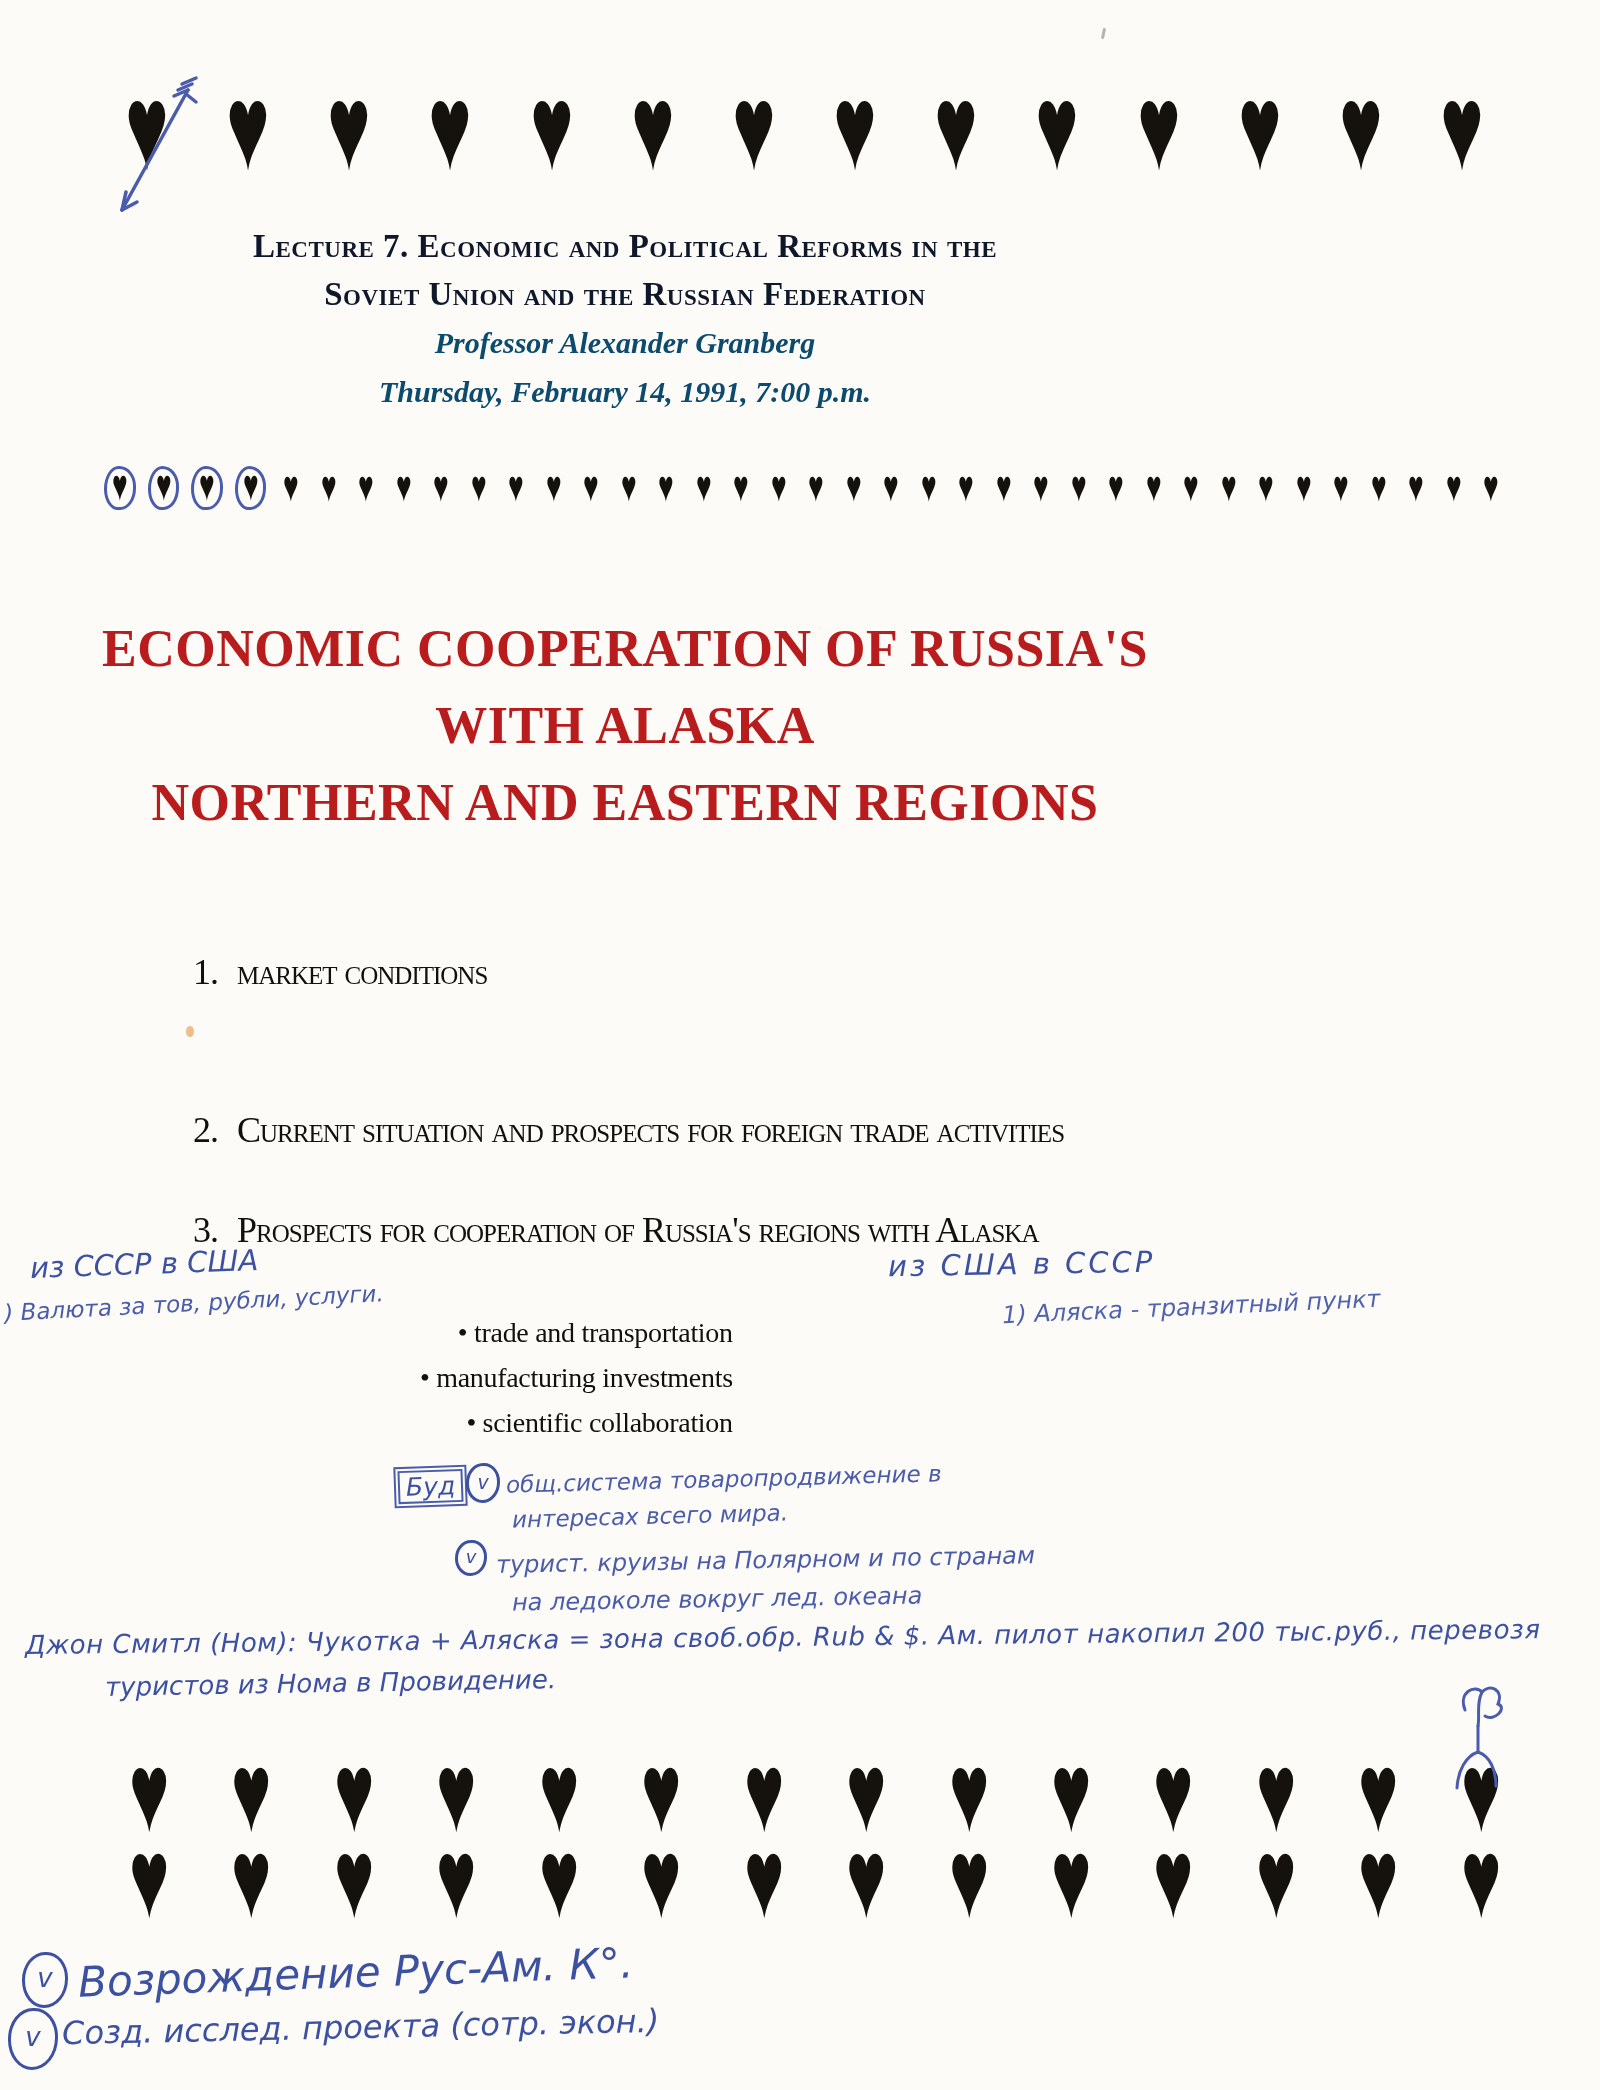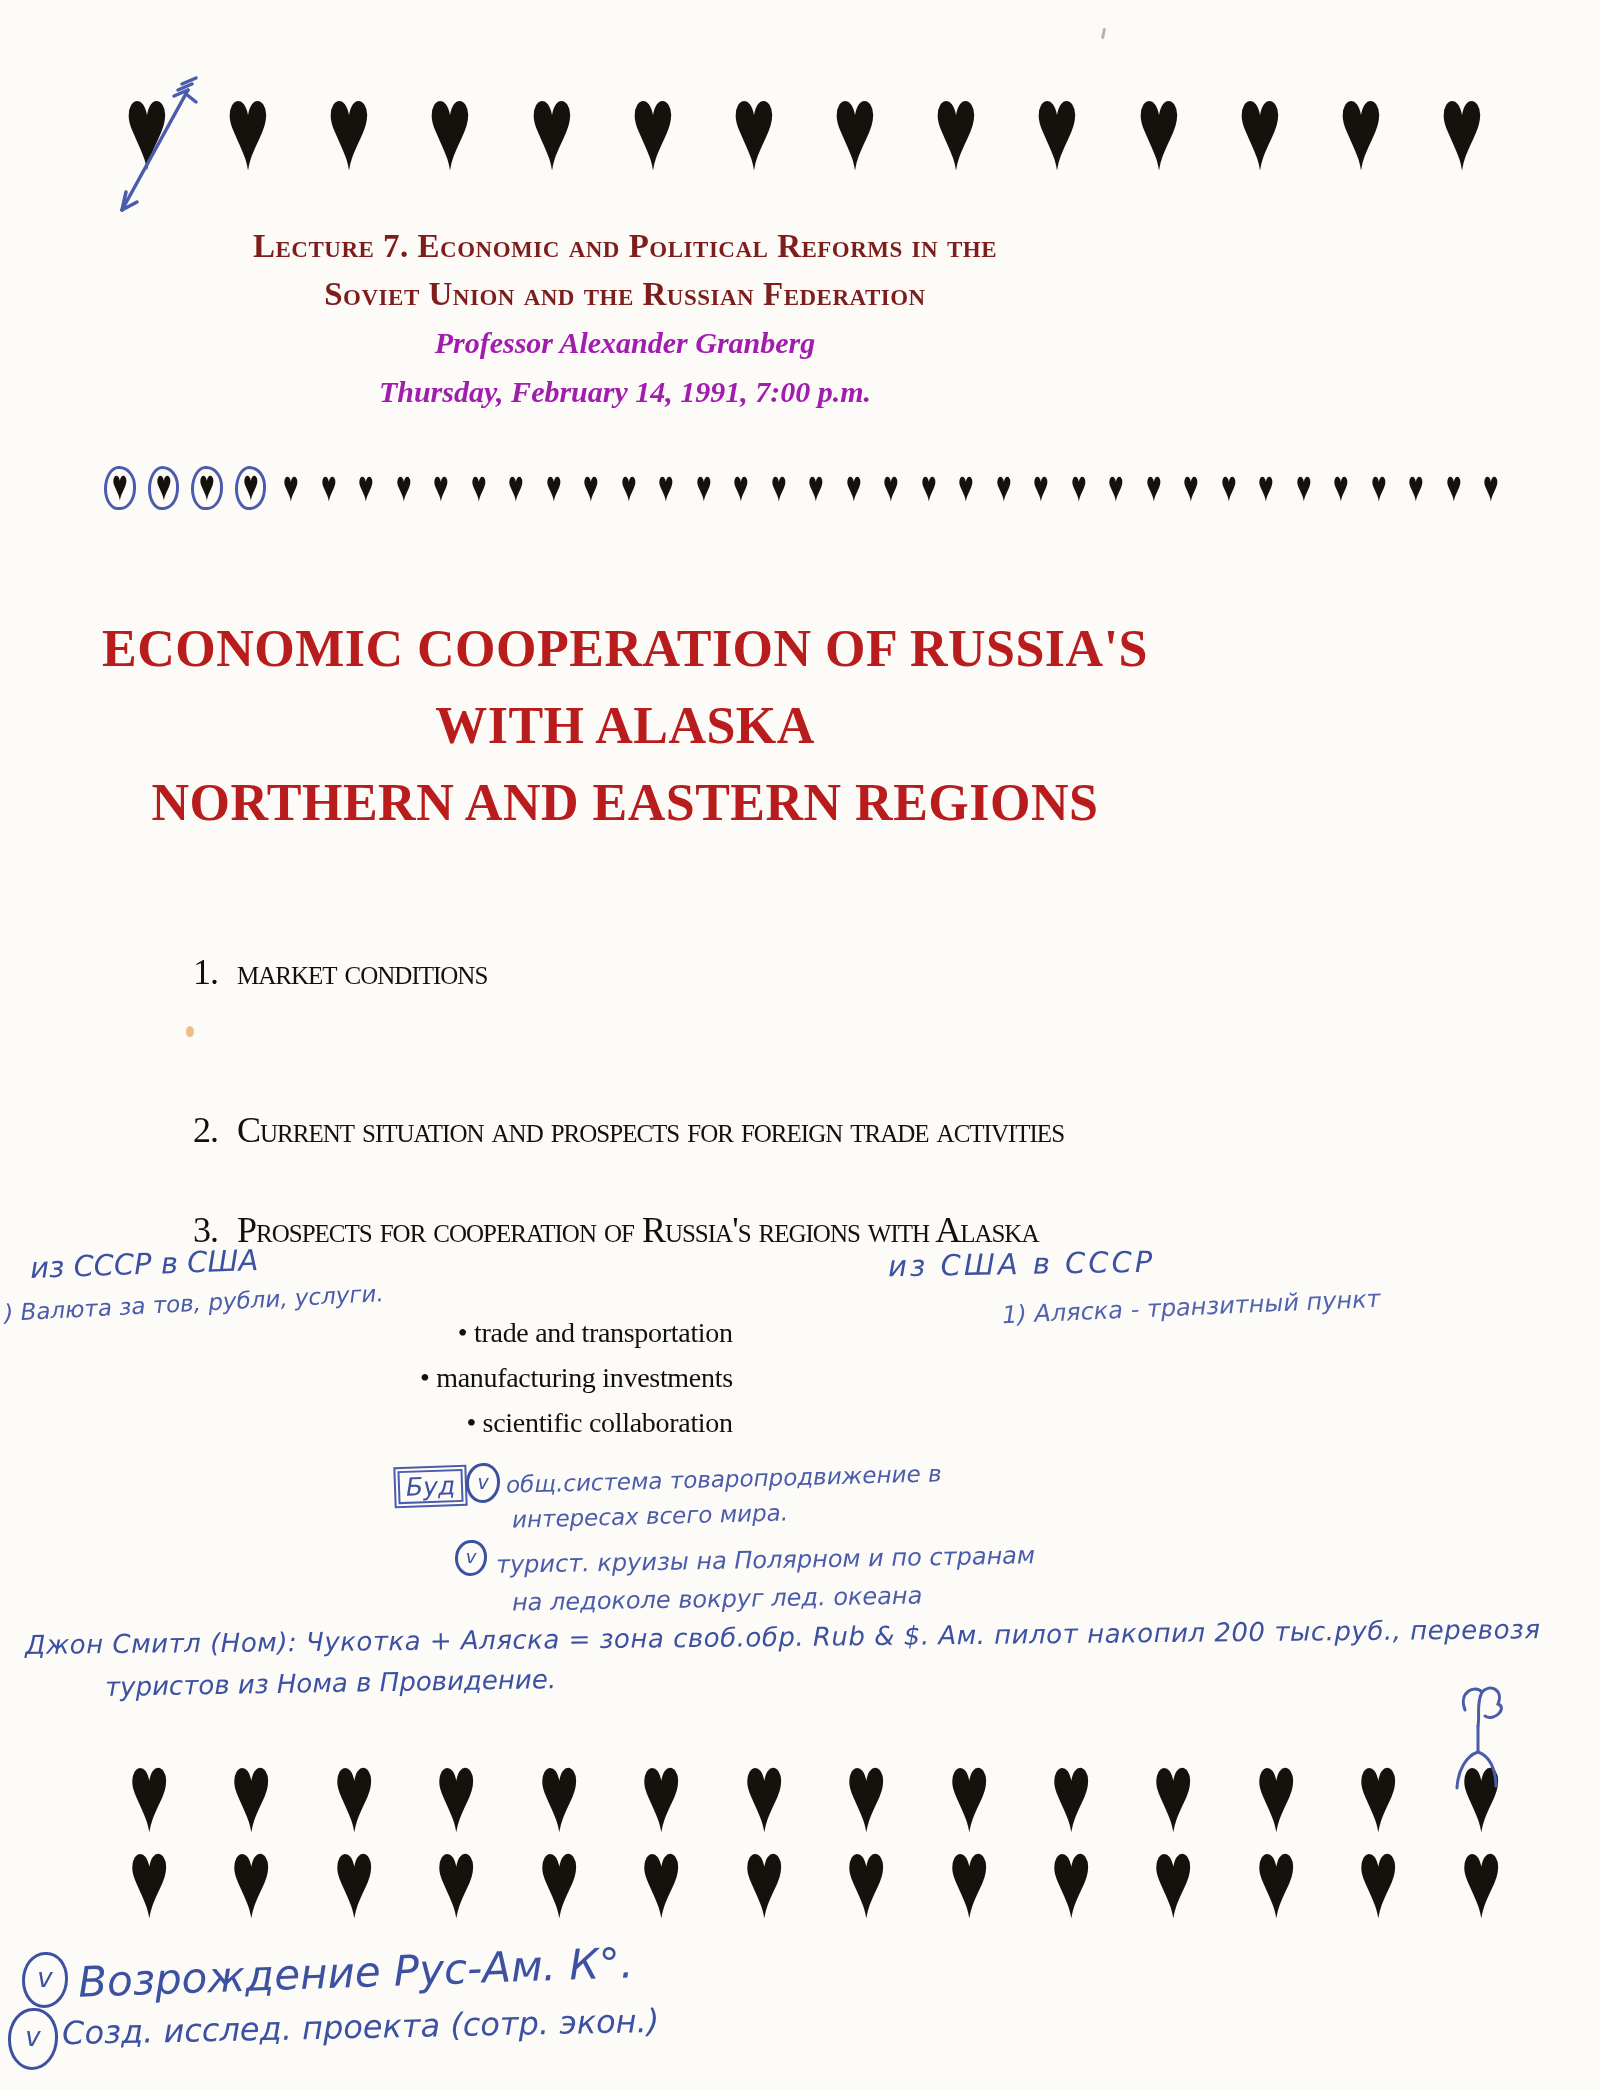"Lecture 7. Economic and Political" .title-line { color: #7f1d1d -> #0f172a }
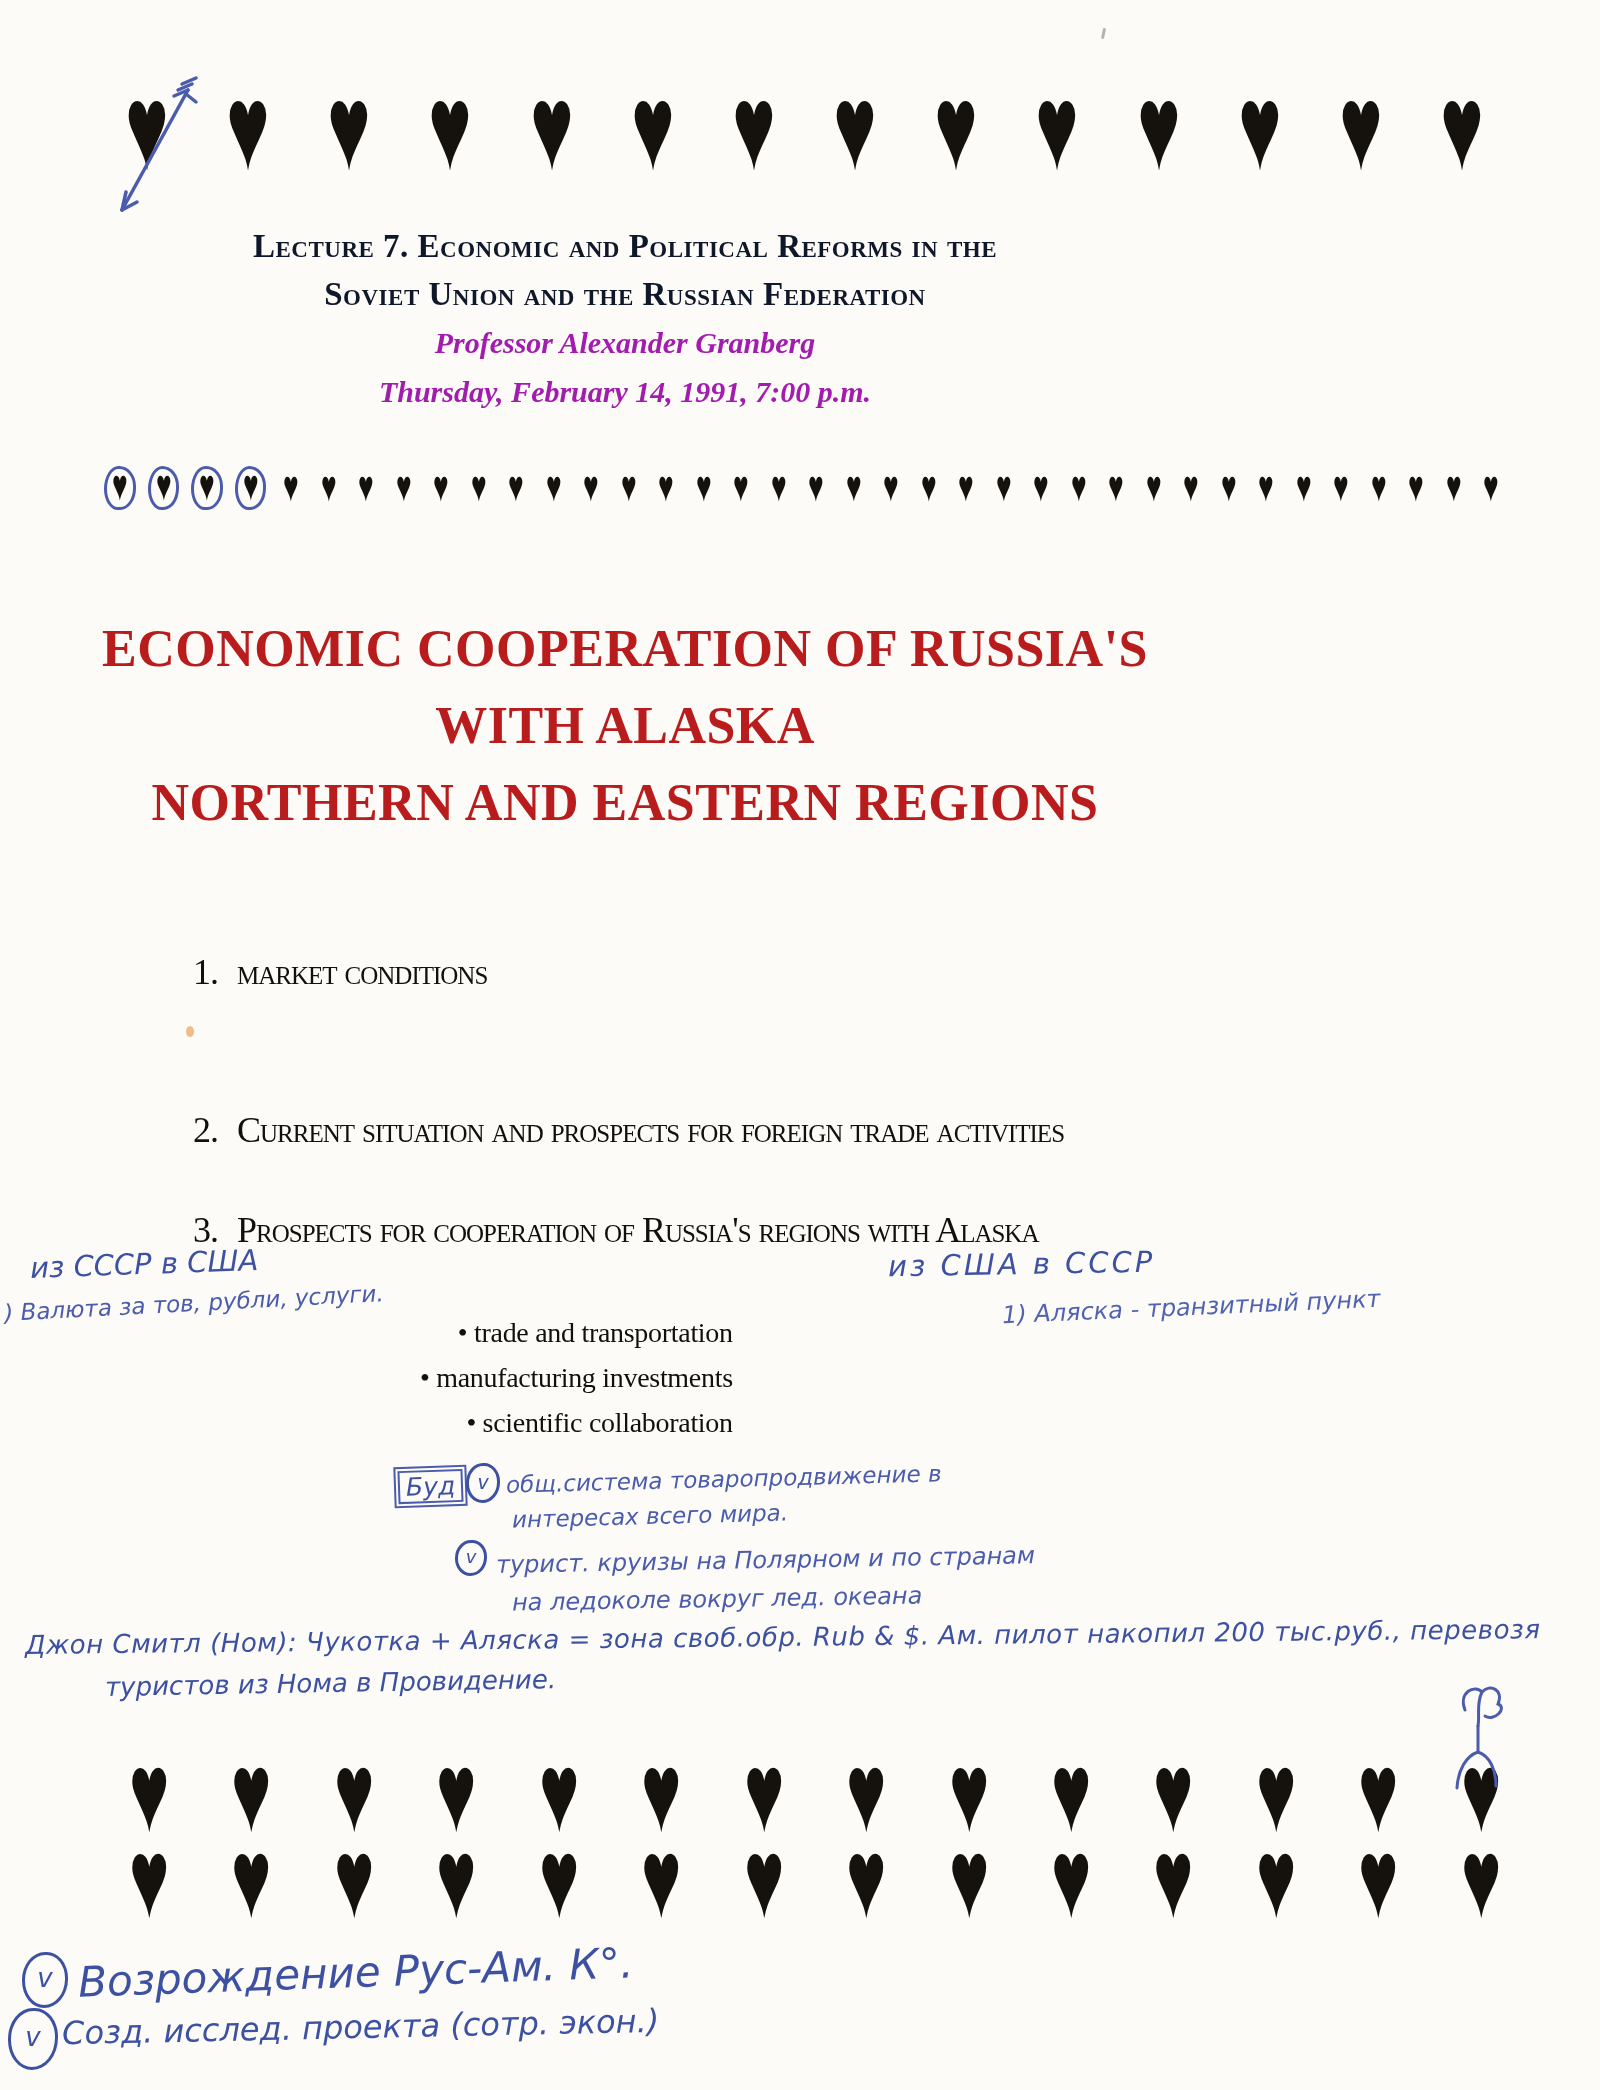"Professor Alexander Granberg" .subtitle { color: #a21caf -> #0c4a6e }
